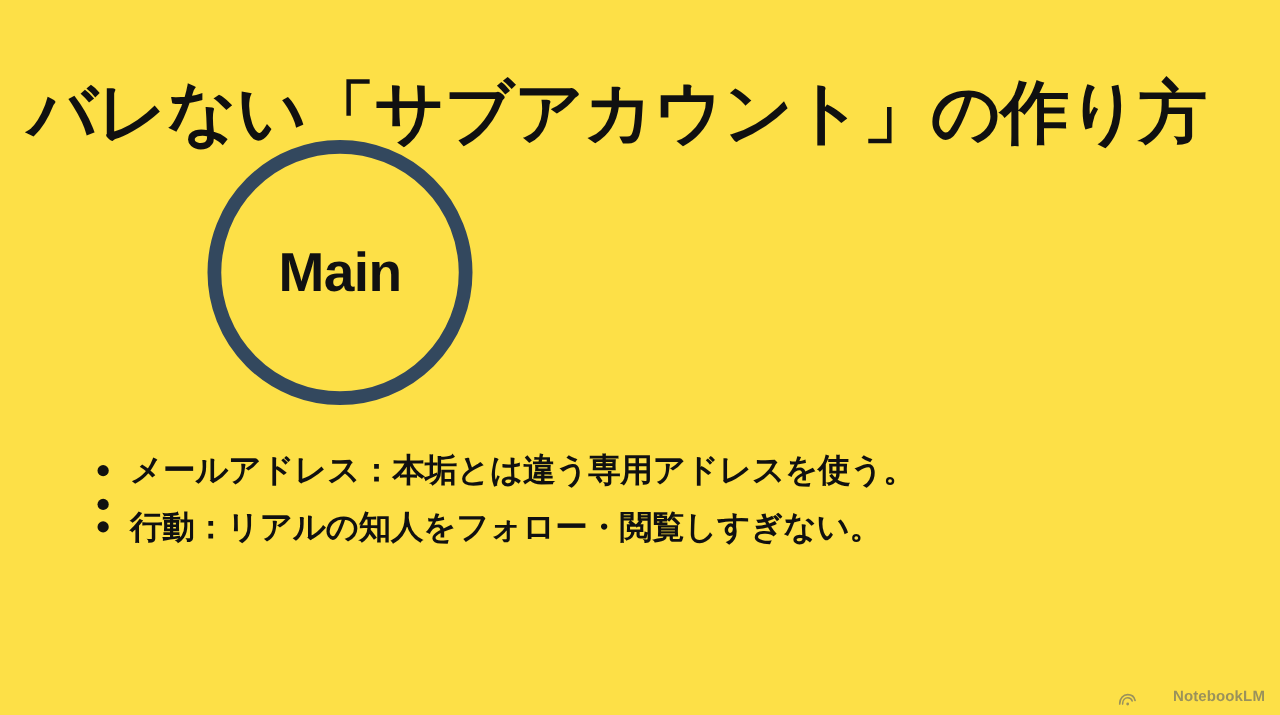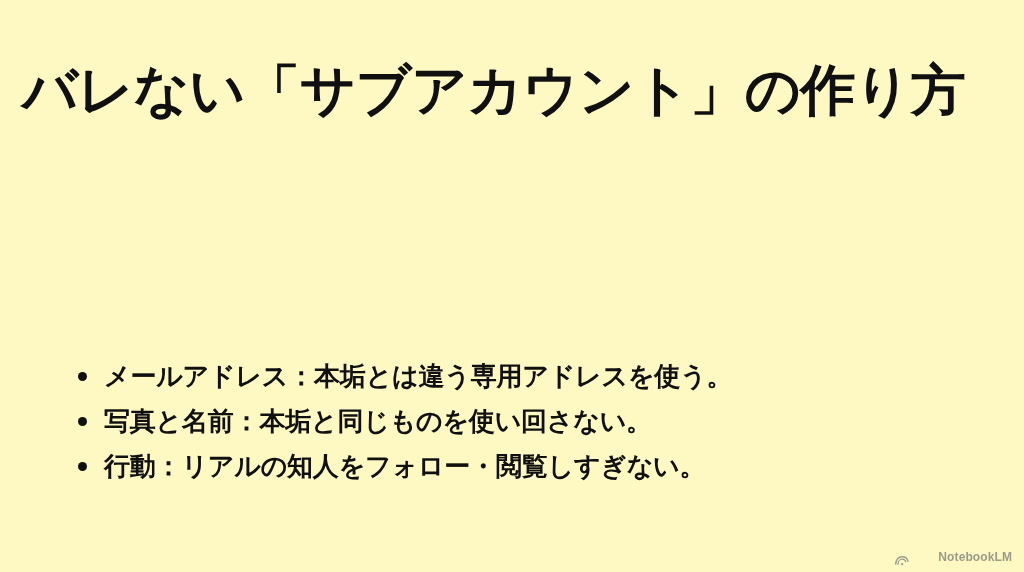"バレない「サブアカウント」の作り方" #slide { background: #fef9c3 -> #fde047 }
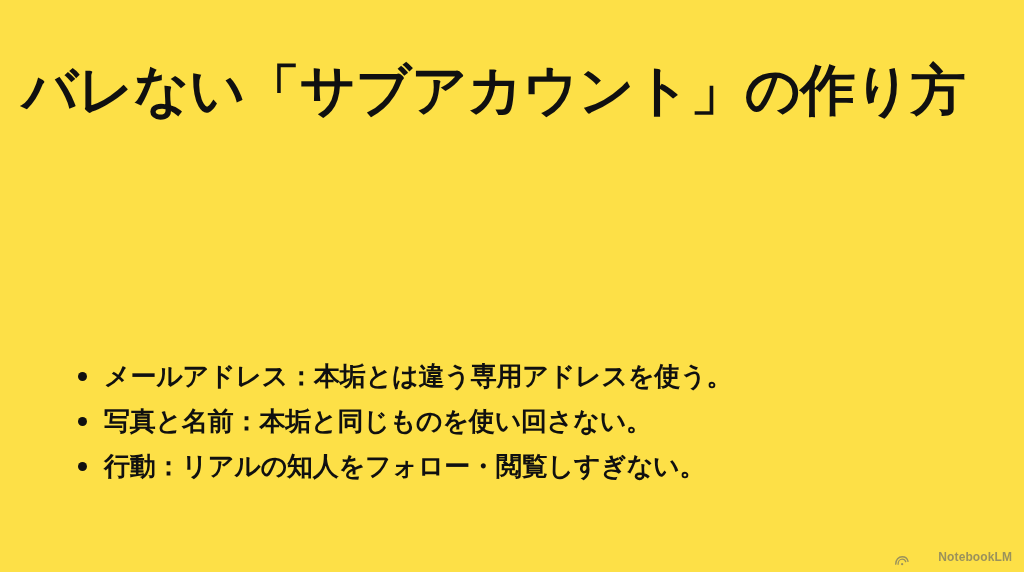"Main" div.account-circle { html: none -> <div> <span>Main</span> </div> }
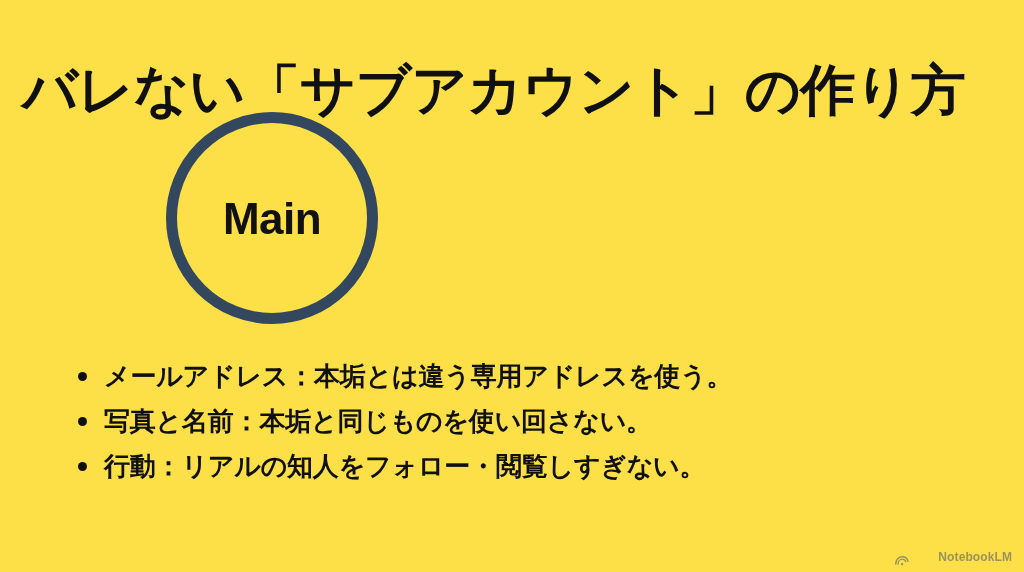"写真と名前：本垢と同じものを使い回さない。" span { html: <span>写真と名前：本垢と同じものを使い回さない。</span> -> none }
